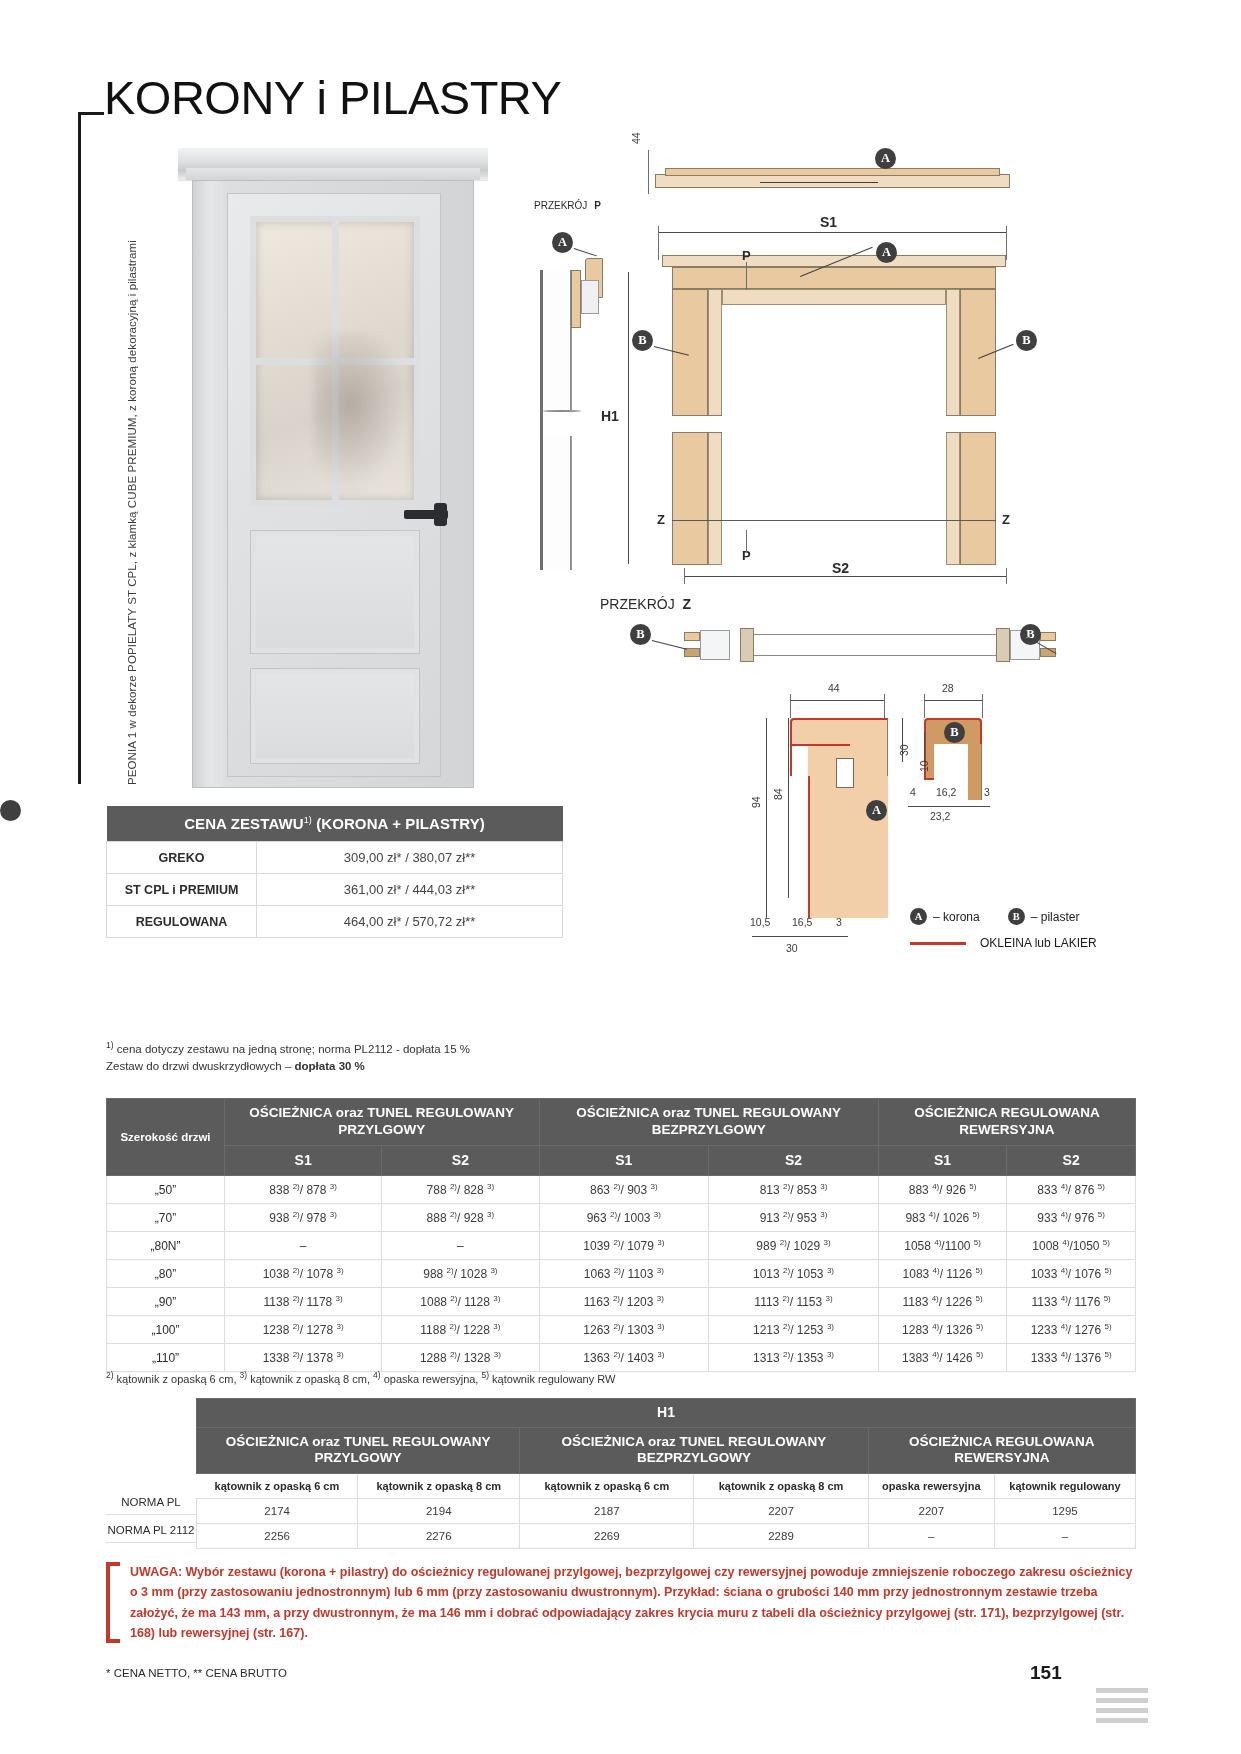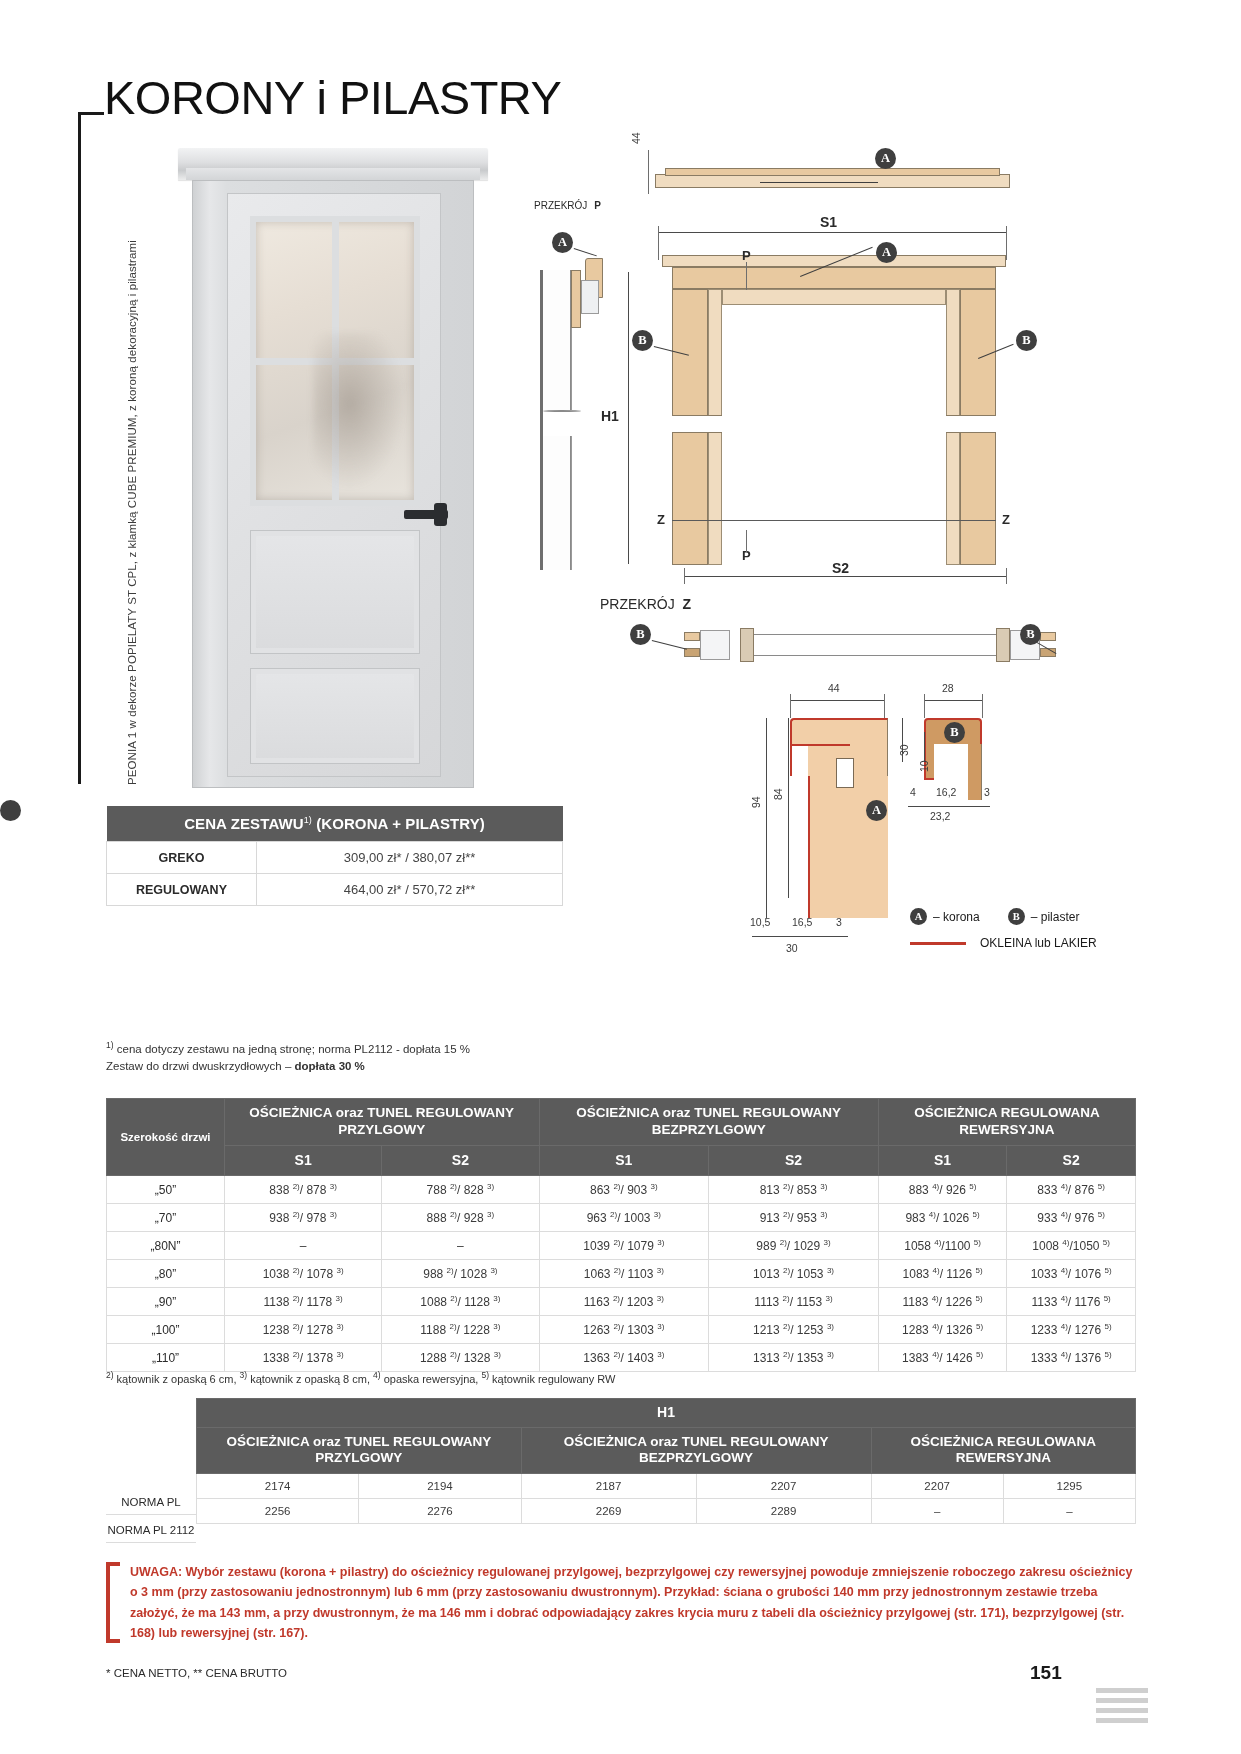"ST CPL i PREMIUM" tr { html: none -> <tr> <td>ST CPL i PREMIUM</td> <td>361,00 zł* / 444,03 zł**</td> </tr> }
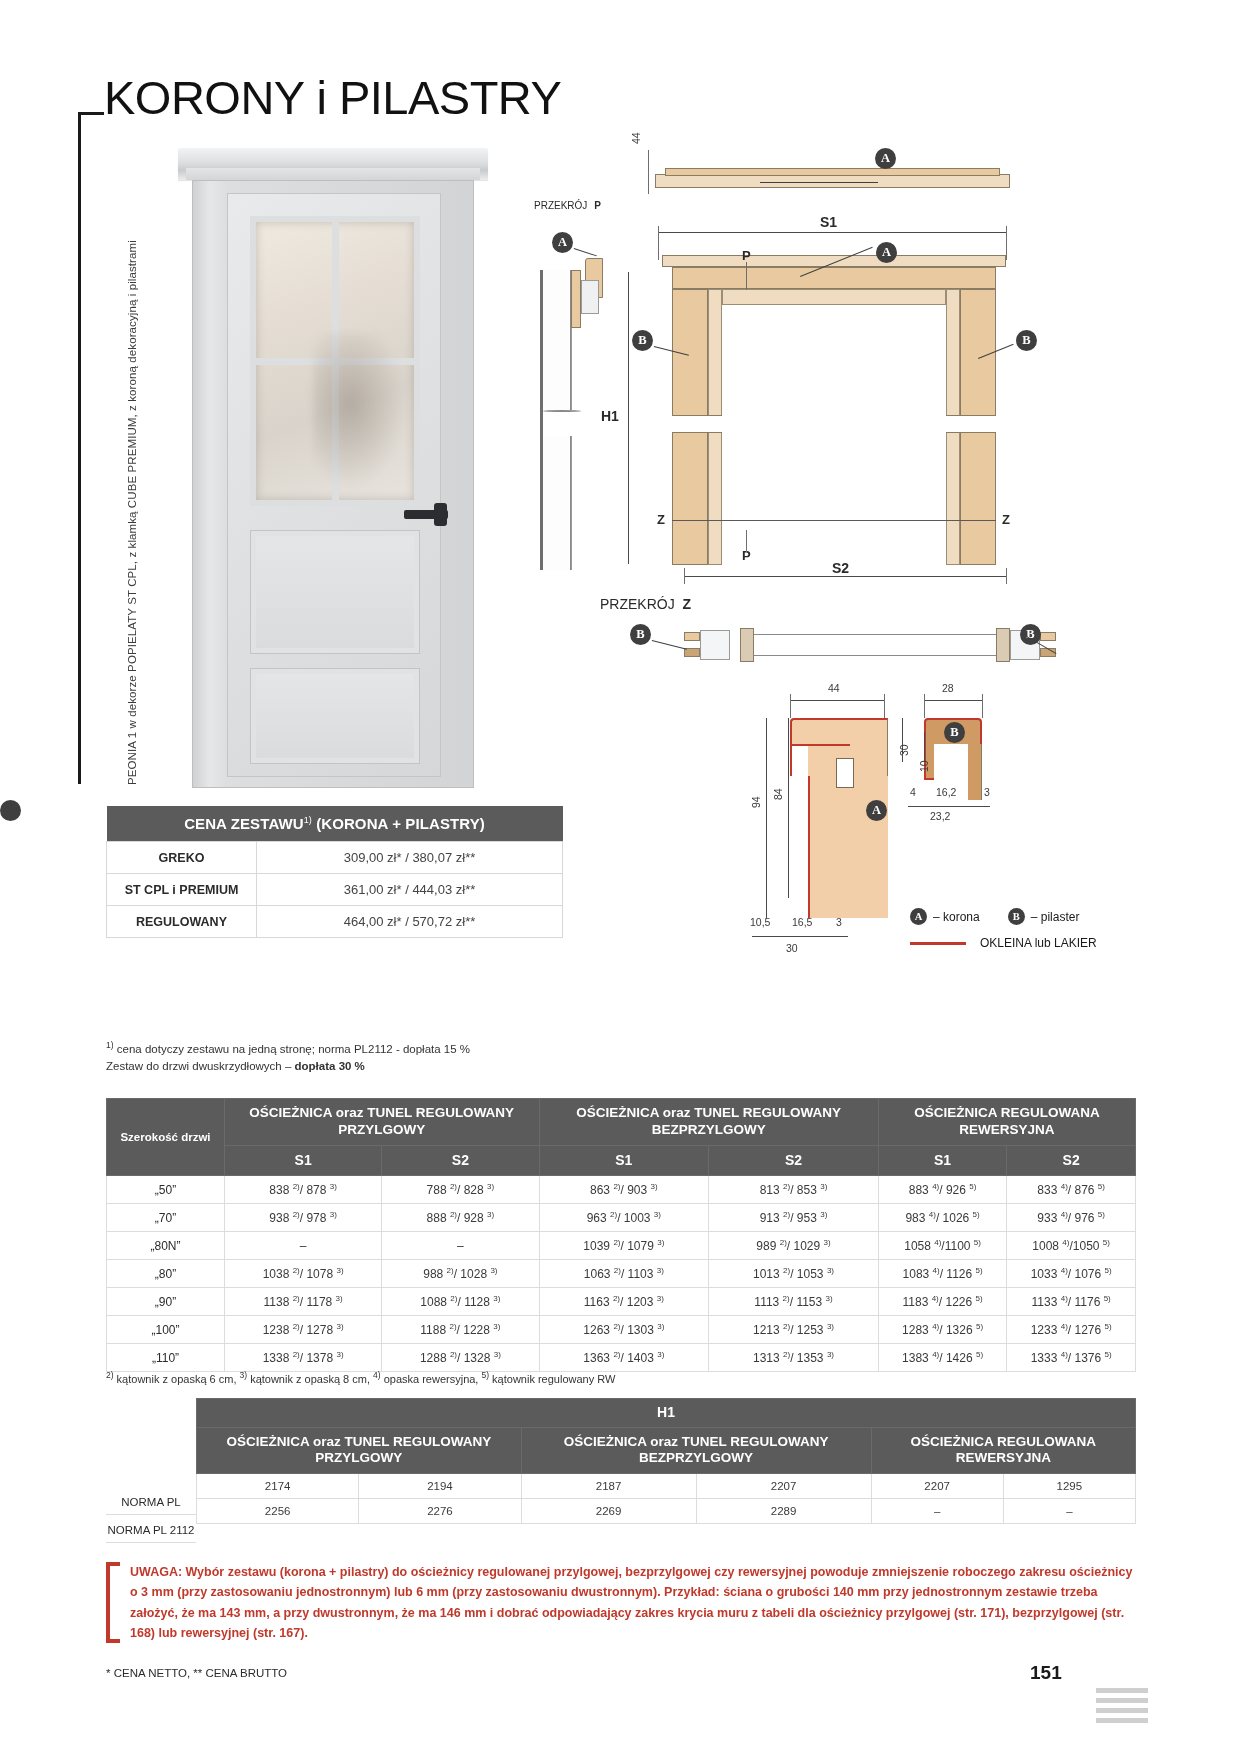"REGULOWANY" td.name { text: REGULOWANY -> REGULOWANA }
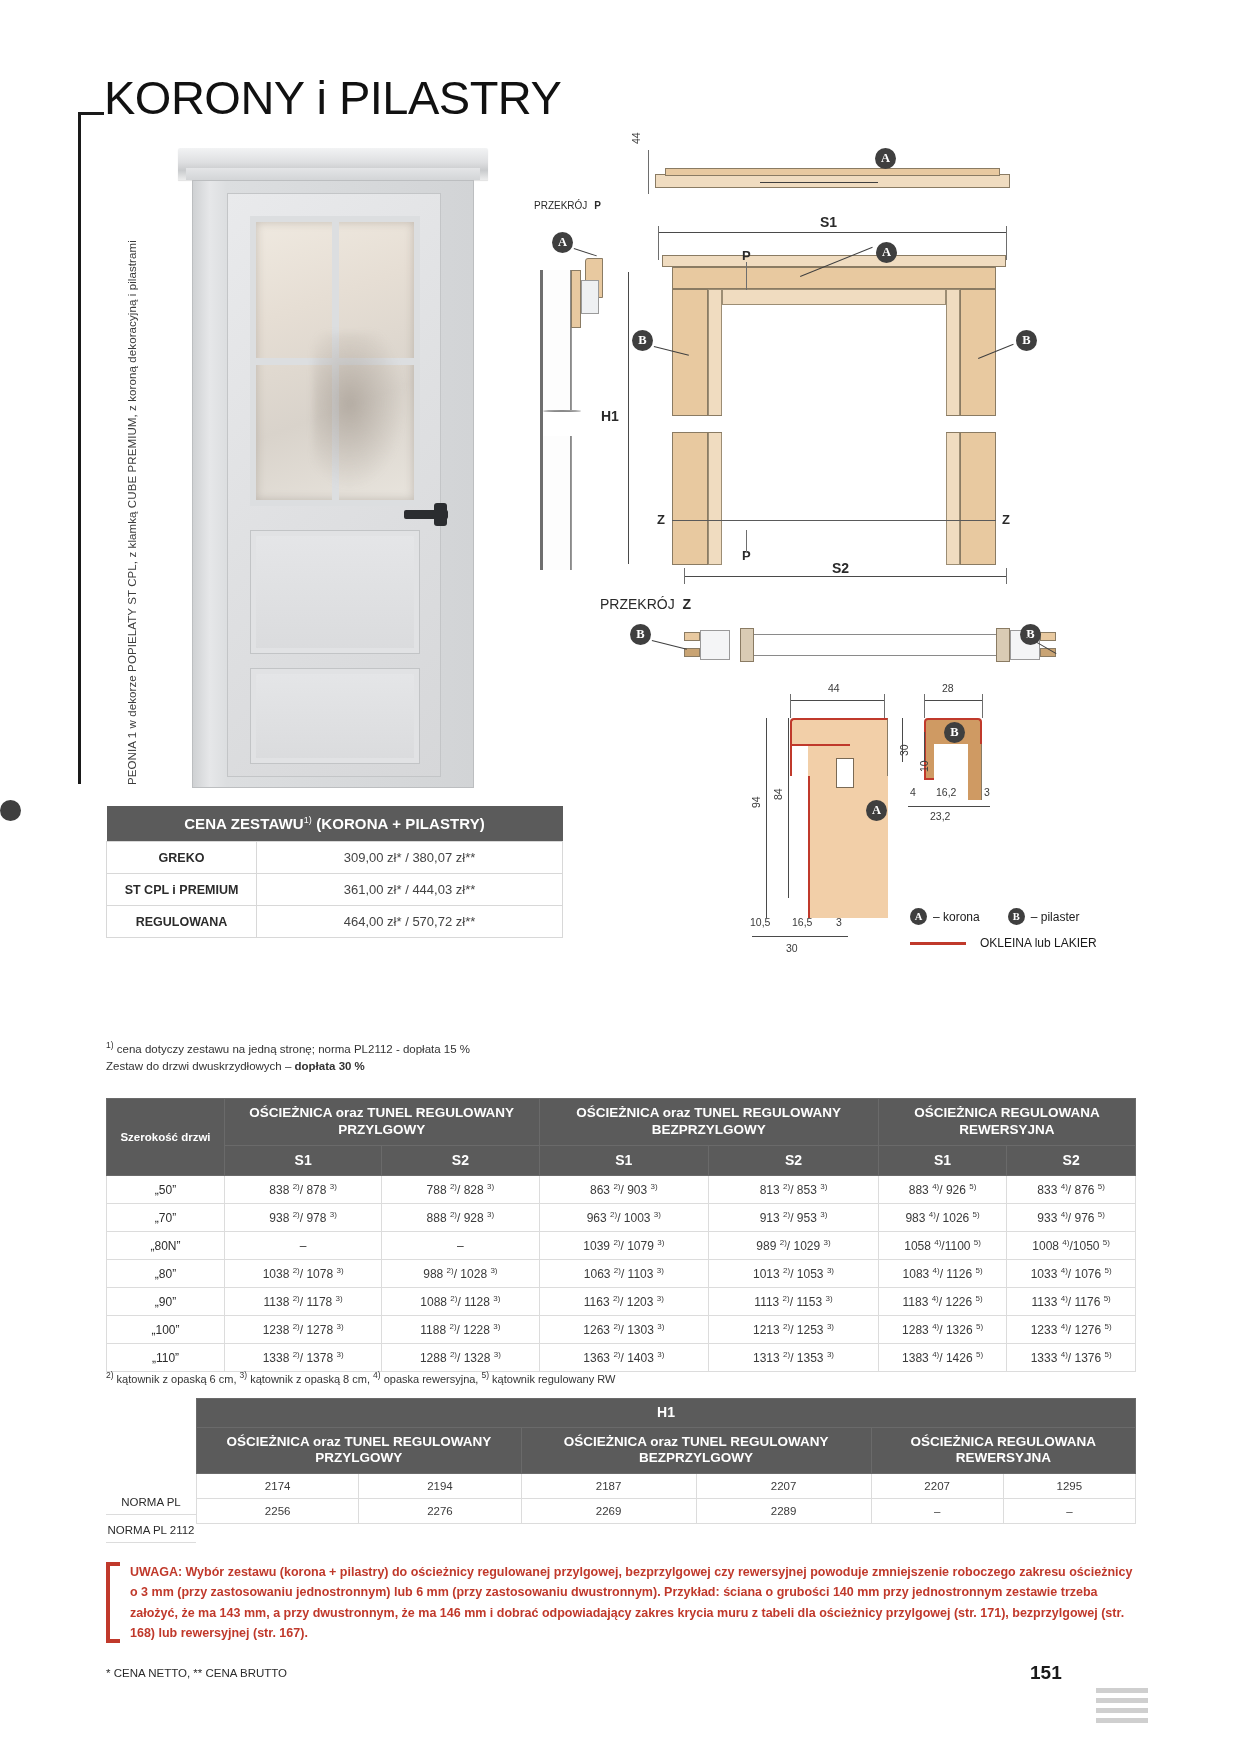"kątownik z opaską 6 cm" tr { html: none -> <tr> <td>kątownik z opaską 6 cm</td> <td>kątownik z opaską 8 cm</td> <td>kątownik z opaską 6 cm</td> <td>kątownik z opaską 8 cm</td> <td>opaska rewersyjna</td> <td>kątownik regulowany</td> </tr> }
